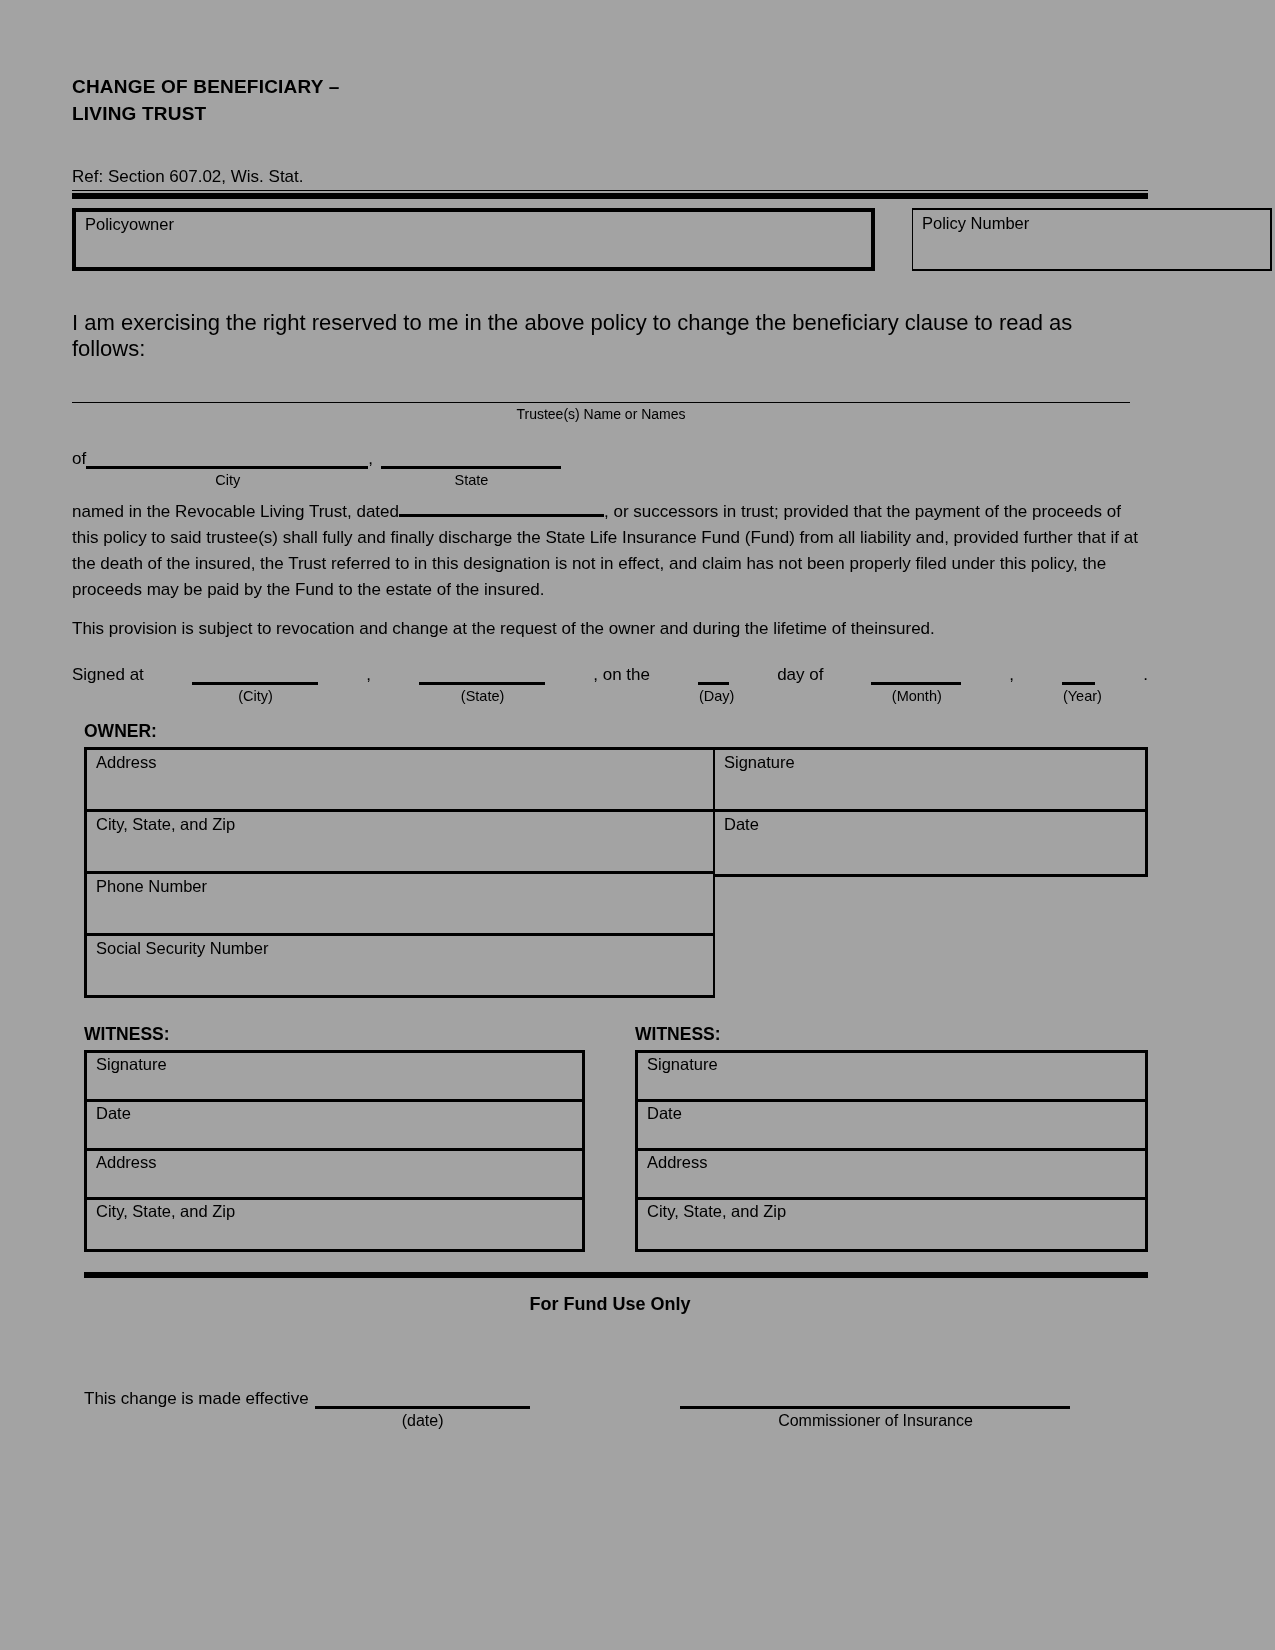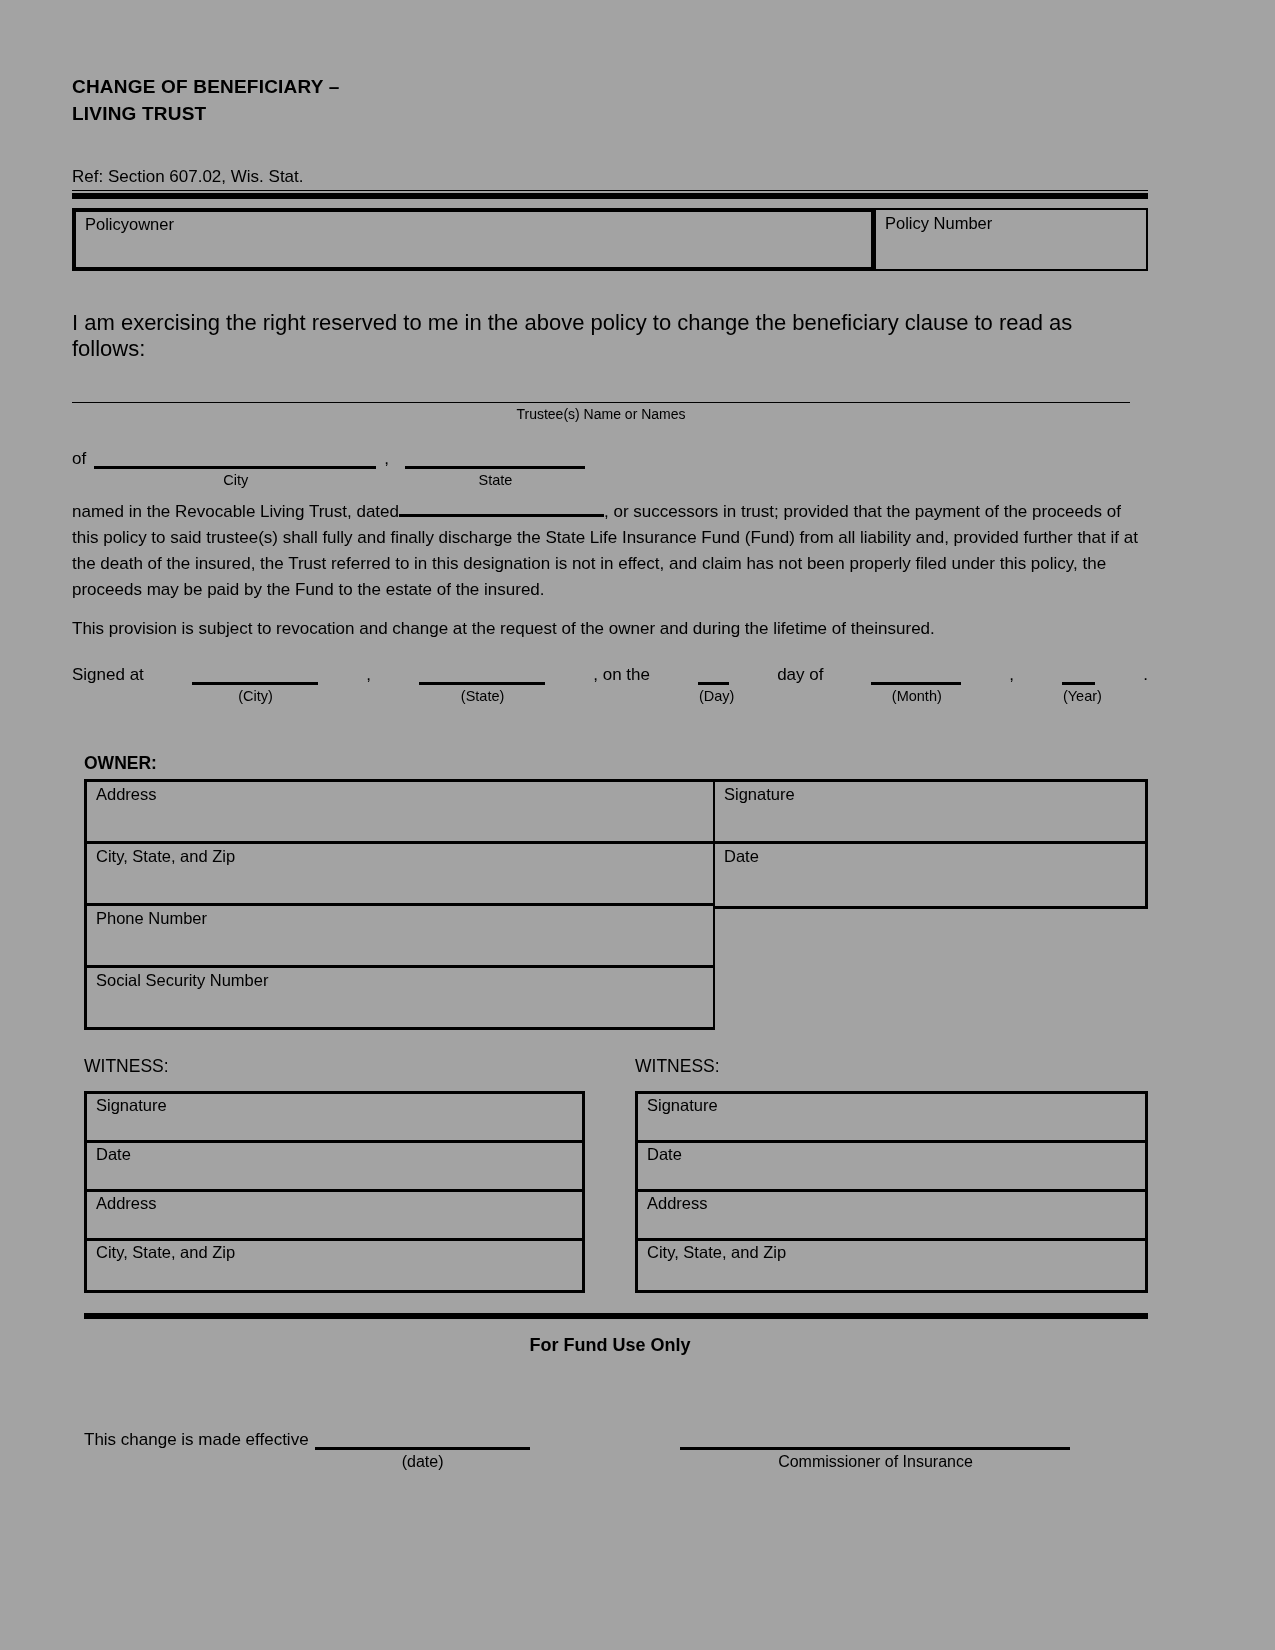"Policyowner" .policy-row { gap: none -> 37px; width: 1076px -> 1200px }
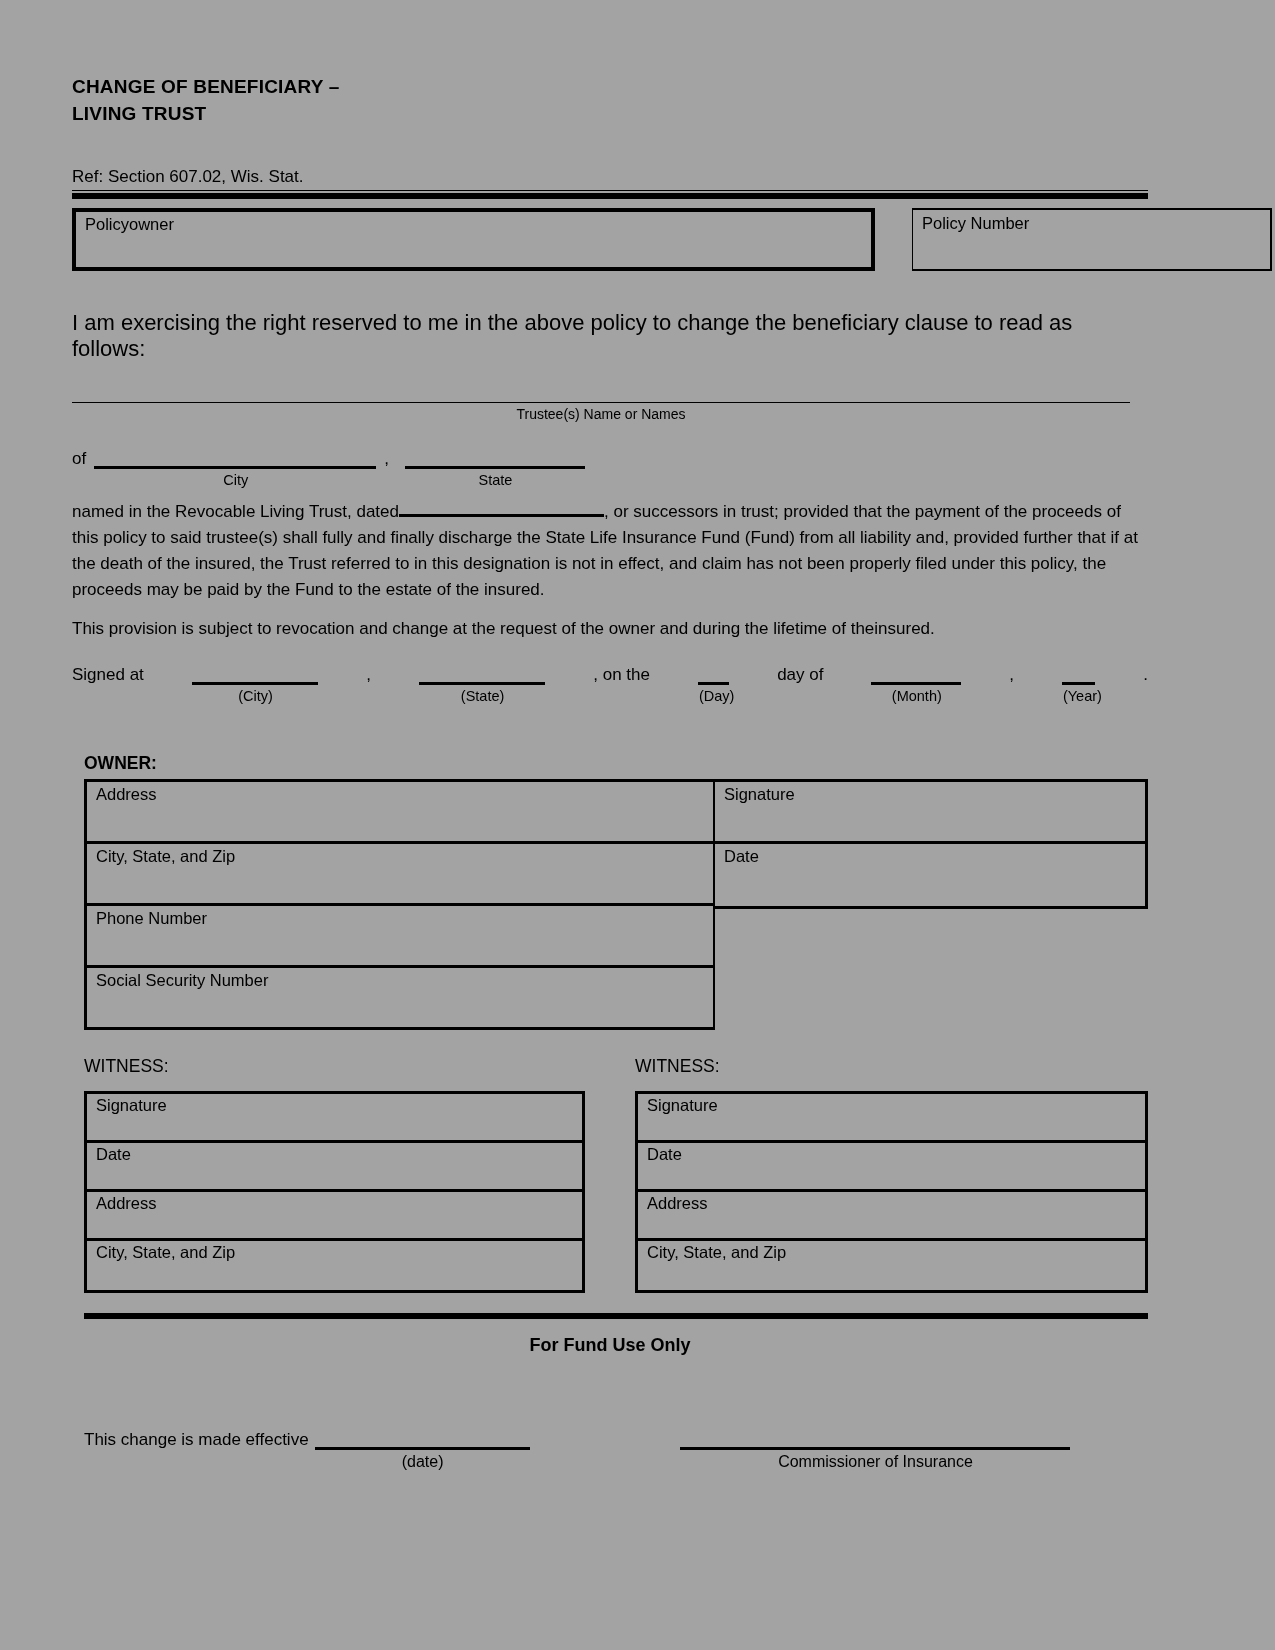"of" .of-row { gap: 8px -> none }
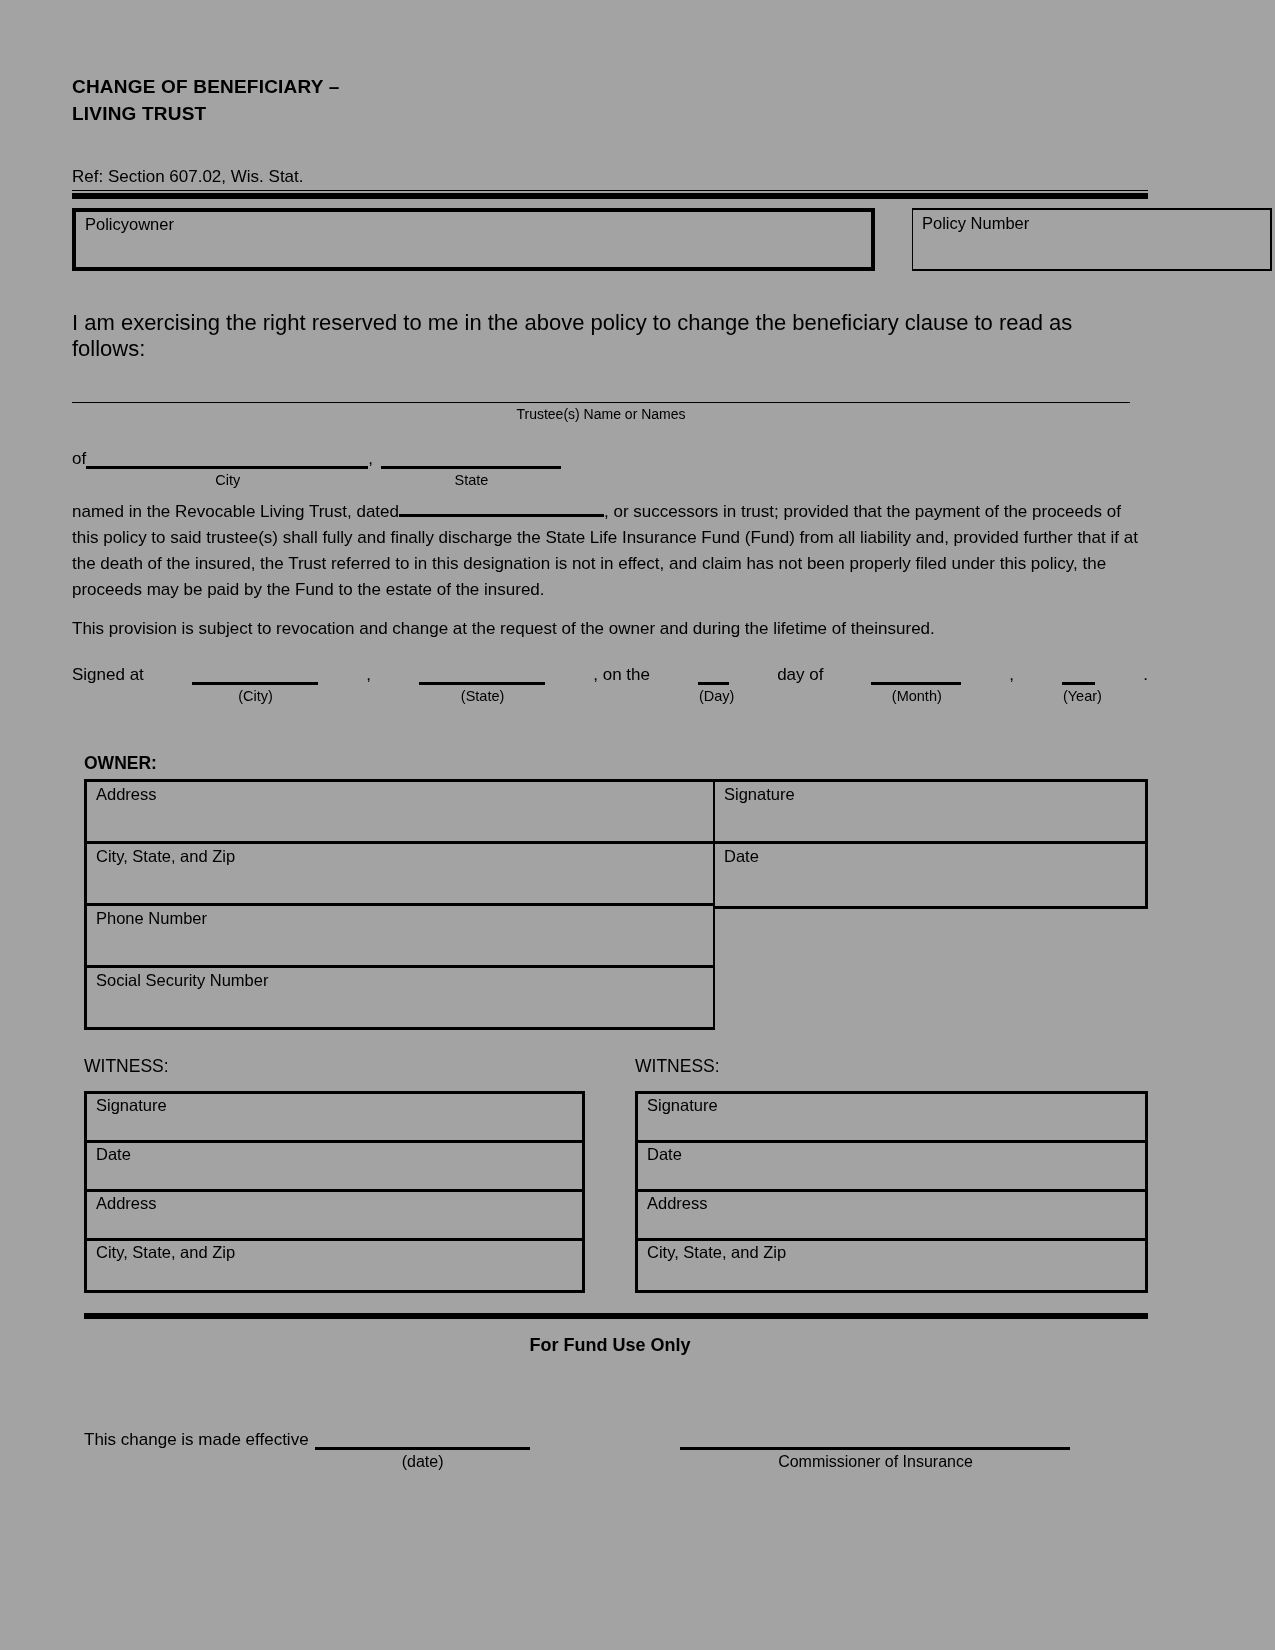"OWNER:" .owner-heading { margin-top: 68px -> 36px }
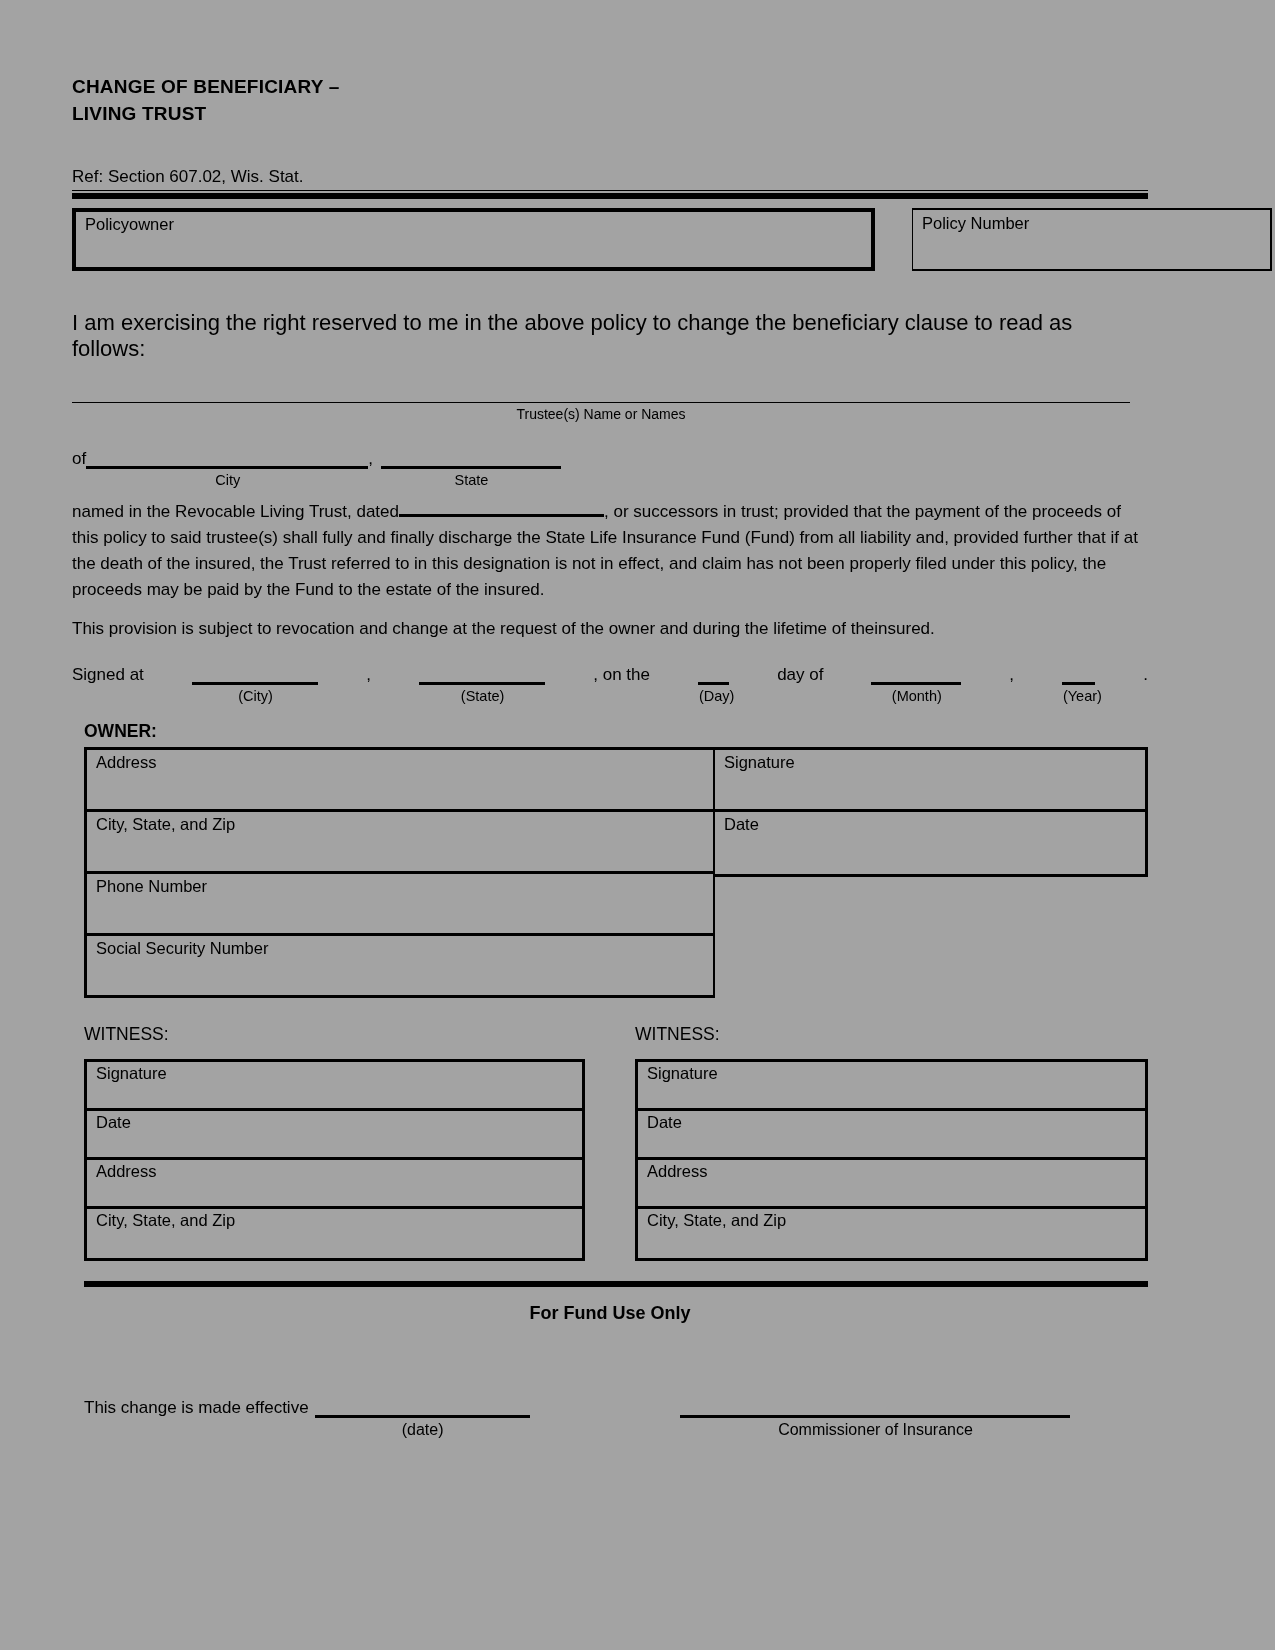"WITNESS:" .witness-heading { font-weight: normal -> bold; margin-bottom: 14px -> 5px }
